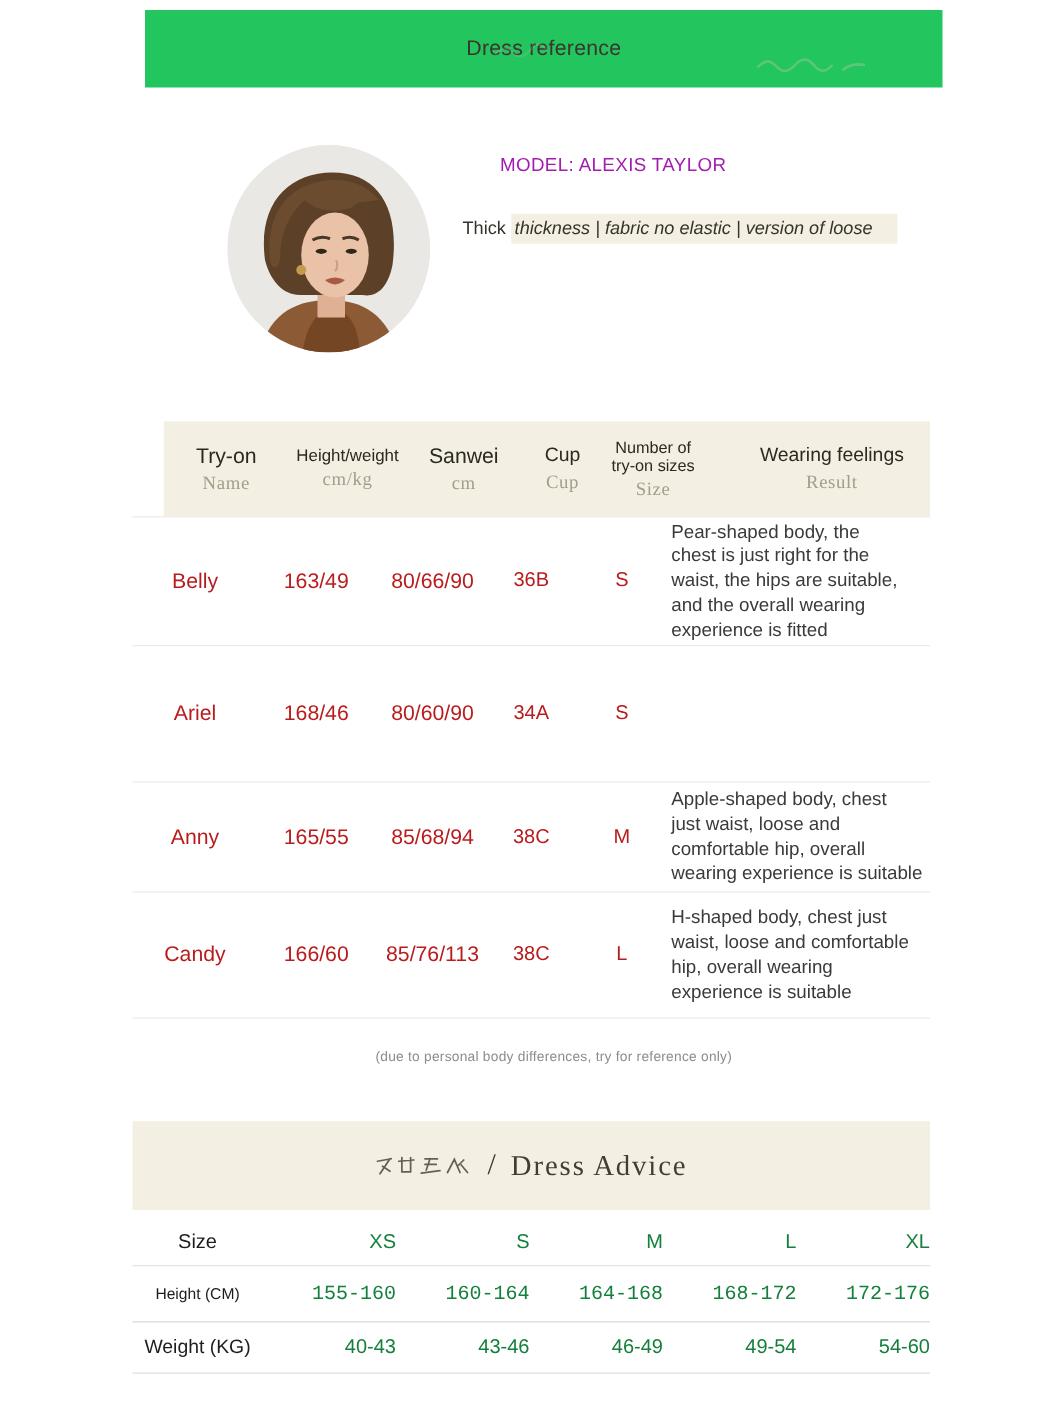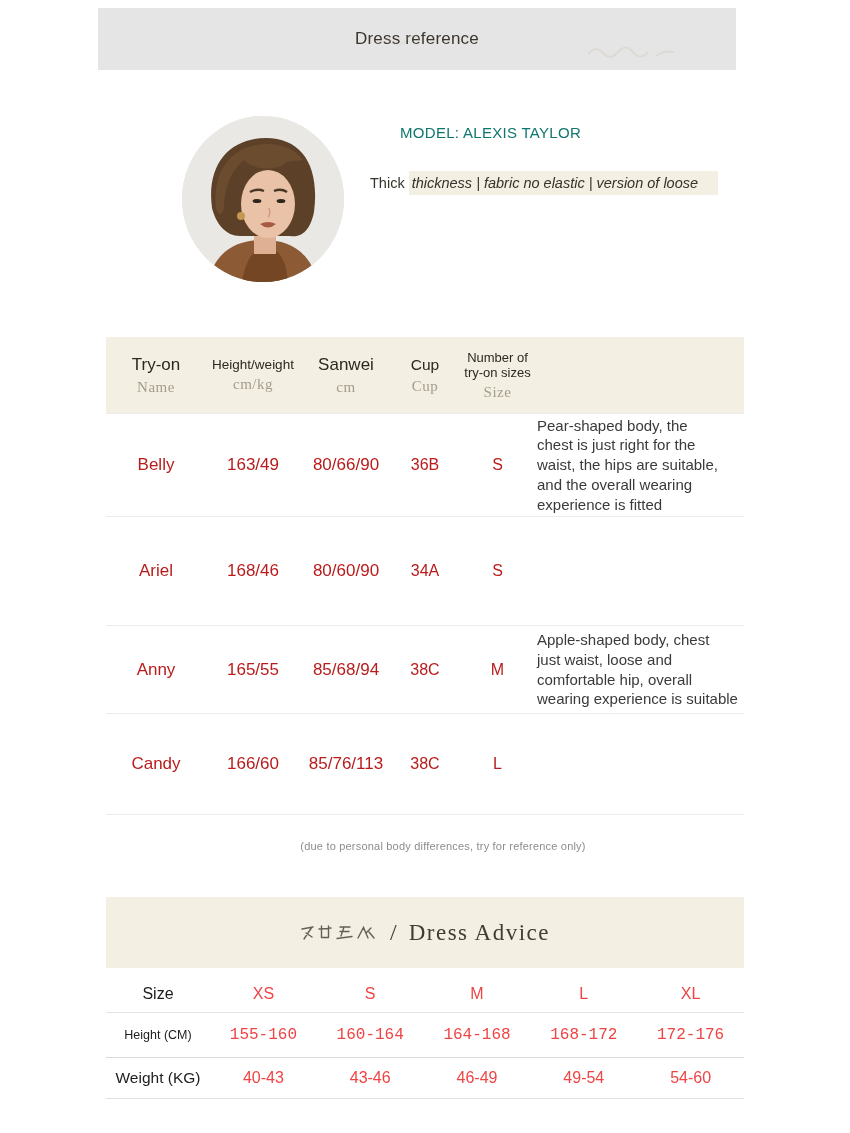"Dress reference" .banner1 { background: #e5e5e5 -> #22c55e; left: 98px -> 116px }
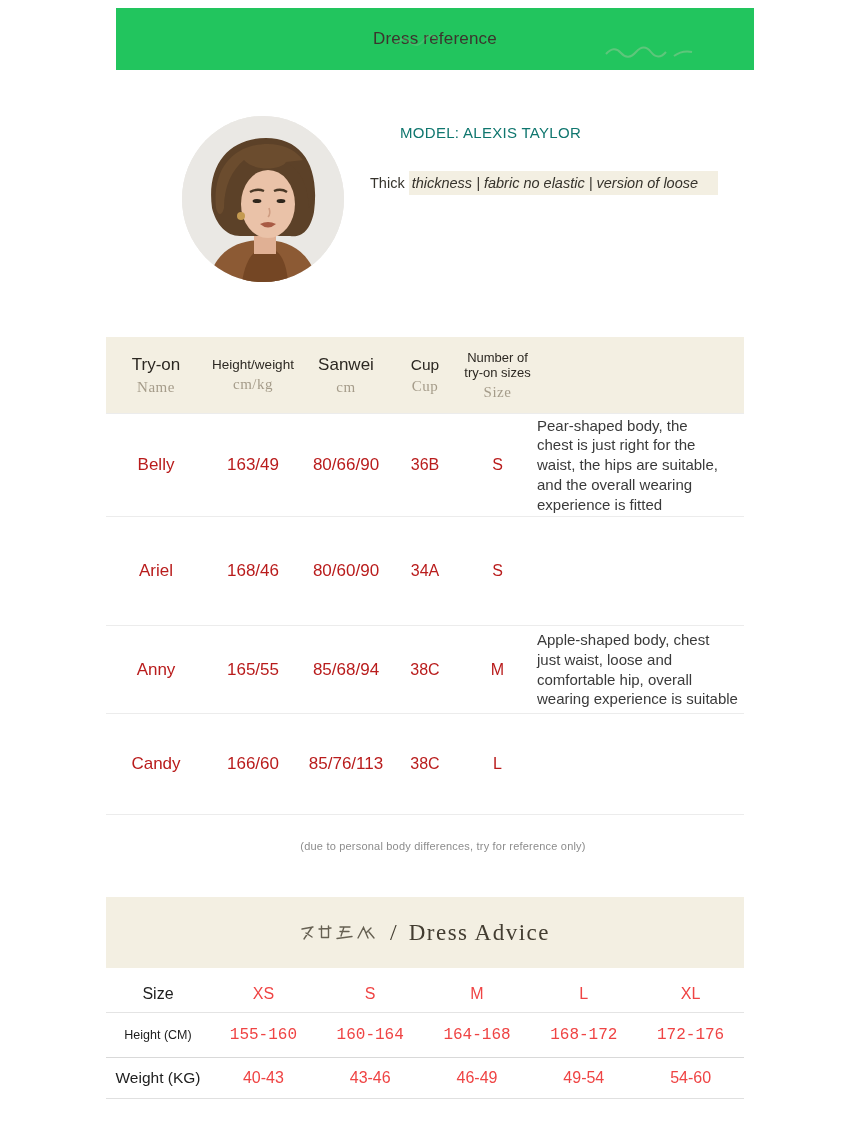"MODEL: ALEXIS TAYLOR" .model-name { color: #0f766e -> #a21caf }
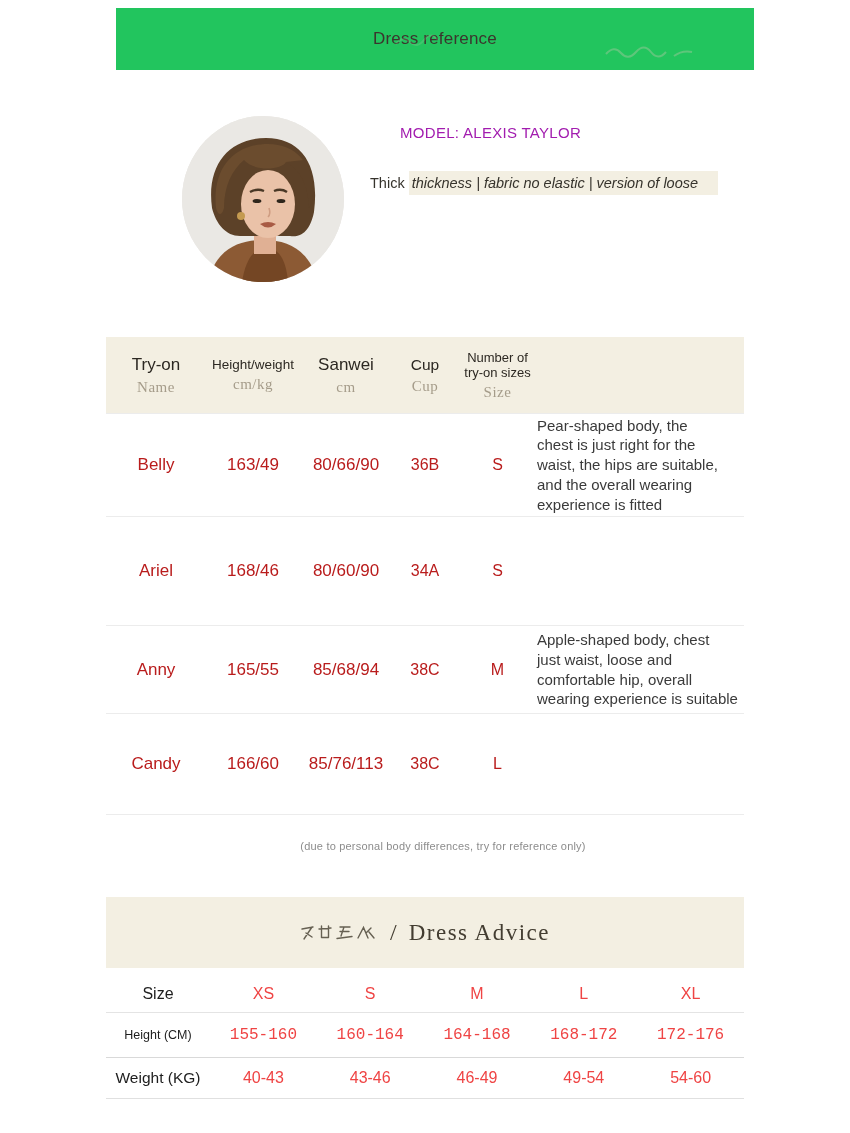"Try-on" .tt-header { margin-left: none -> 25px }
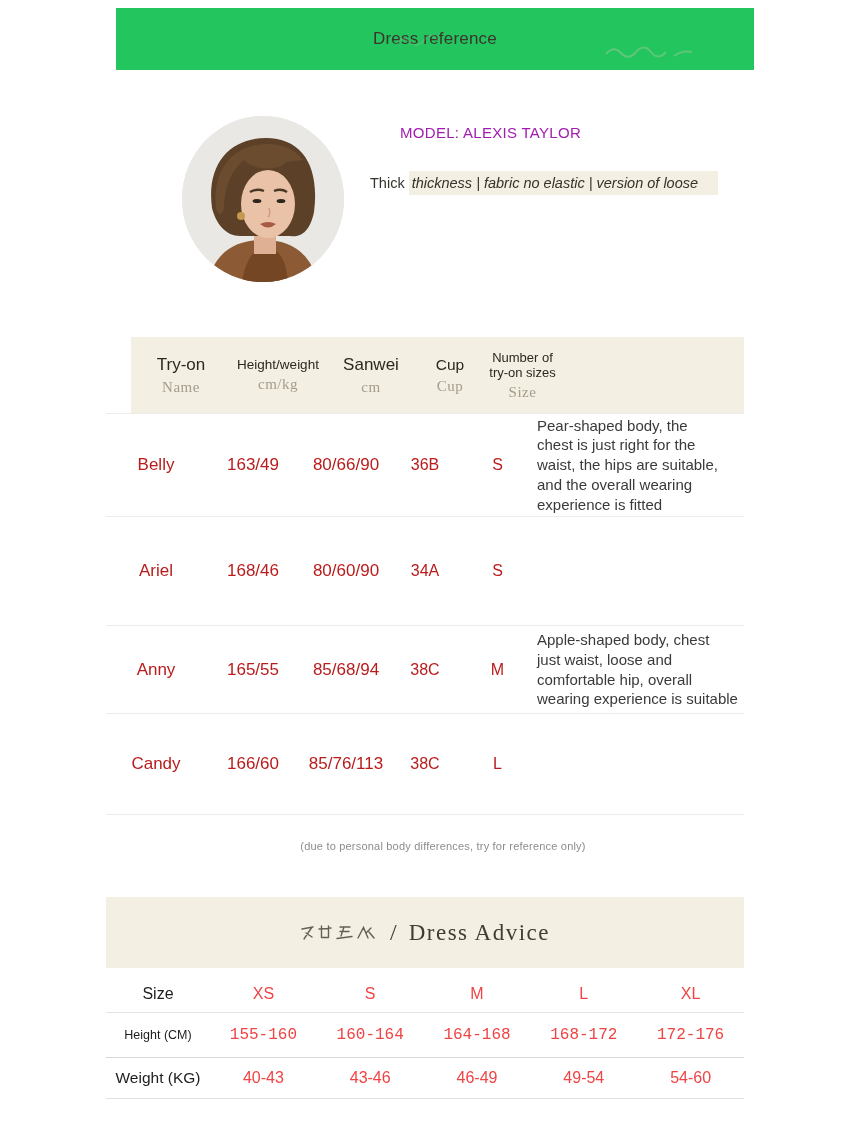"Wearing feelings" div.cell { html: none -> <div> <div>Wearing feelings</div> <div>Result</div> </div> }
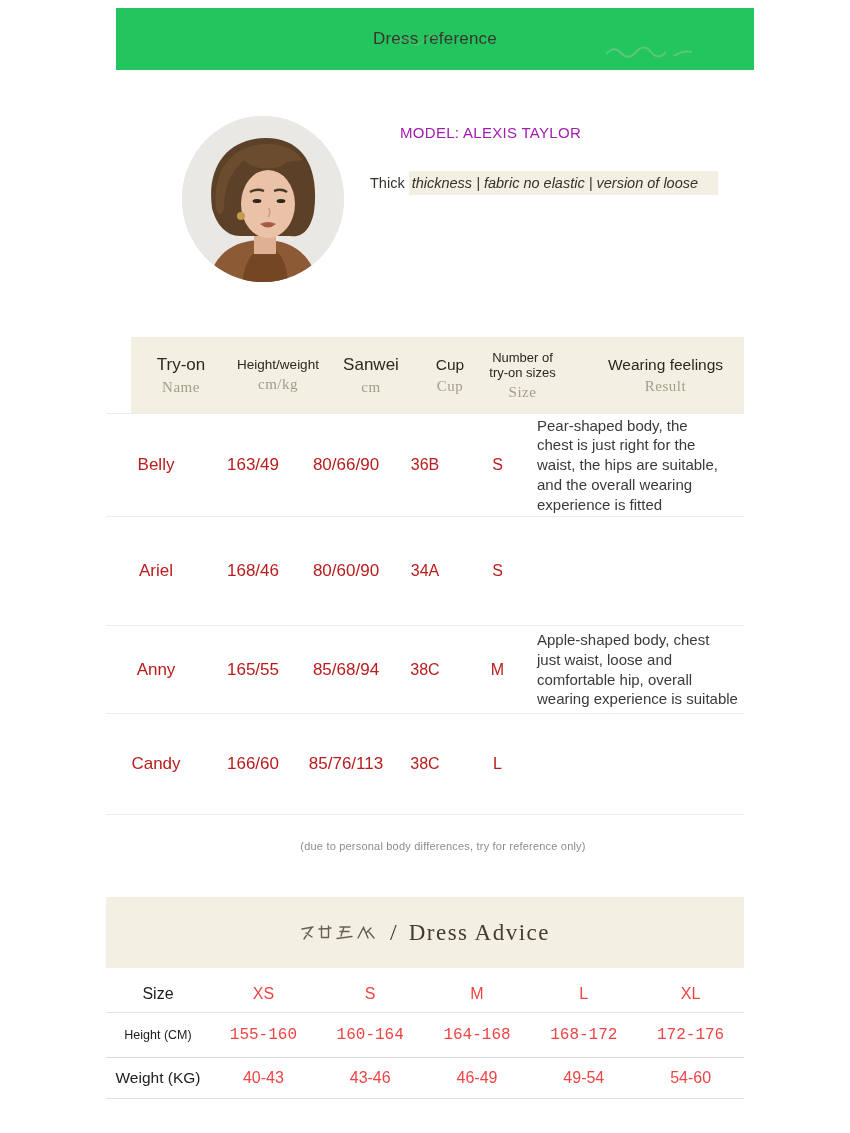"H-shaped body, chest just" div.cell { html: none -> <div><div>H-shaped body, chest just waist, loose and comfortable hip, overall wearing experience is suitable</div></div> }
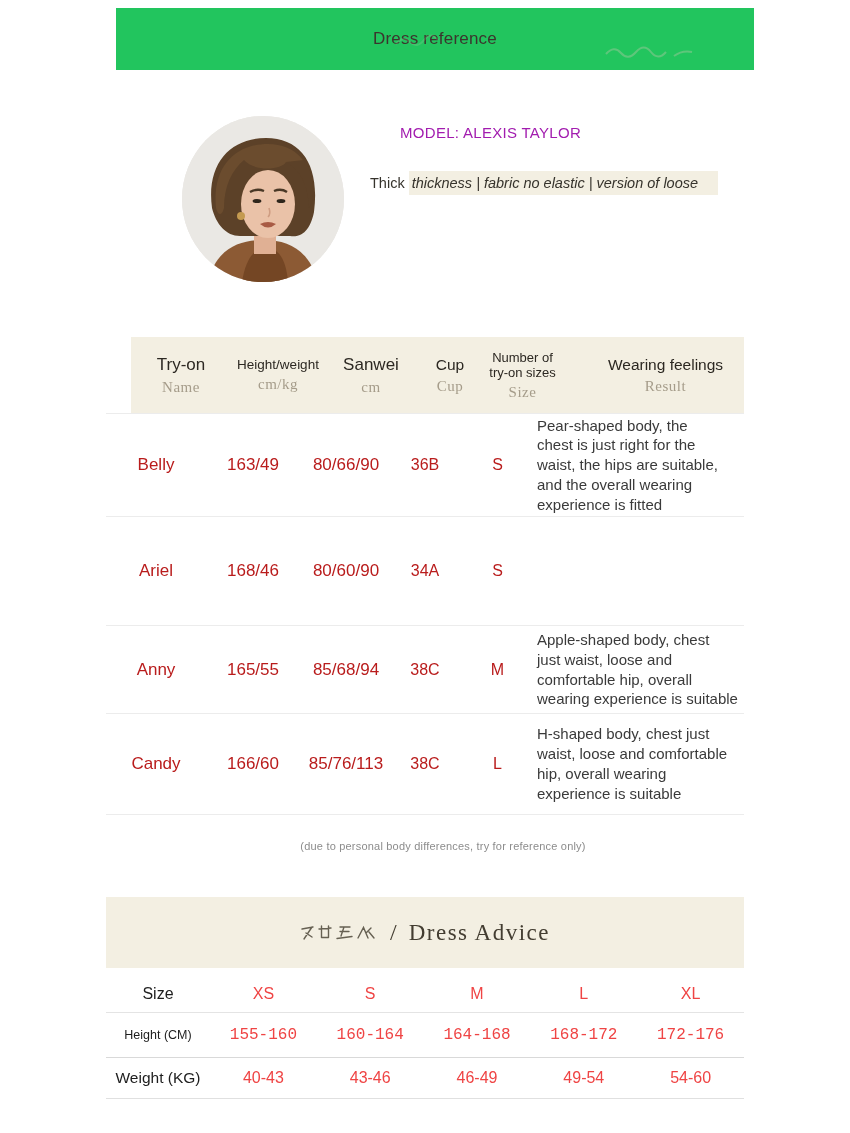"XS" .st-val { color: #ef4444 -> #15803d; text-align: center -> right }
